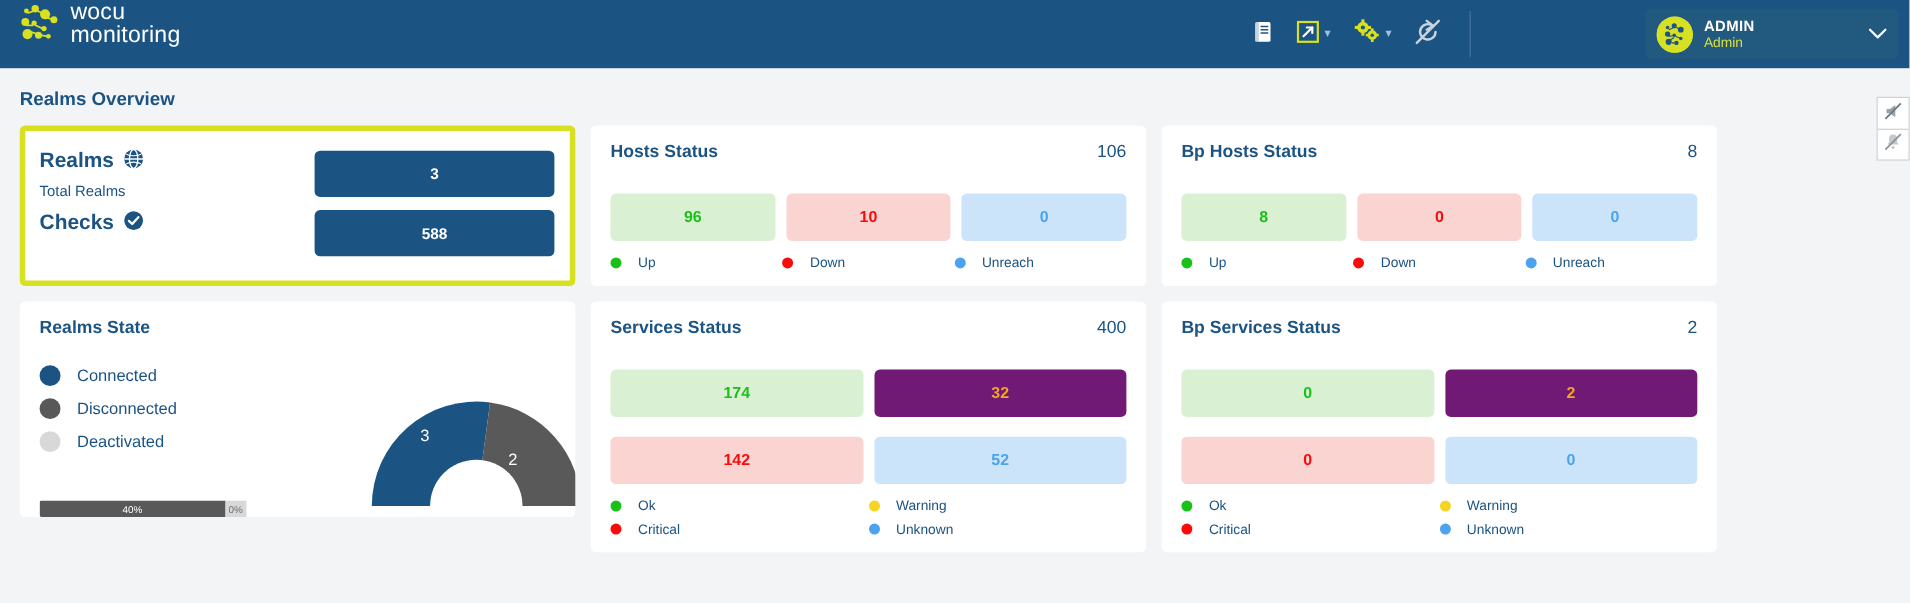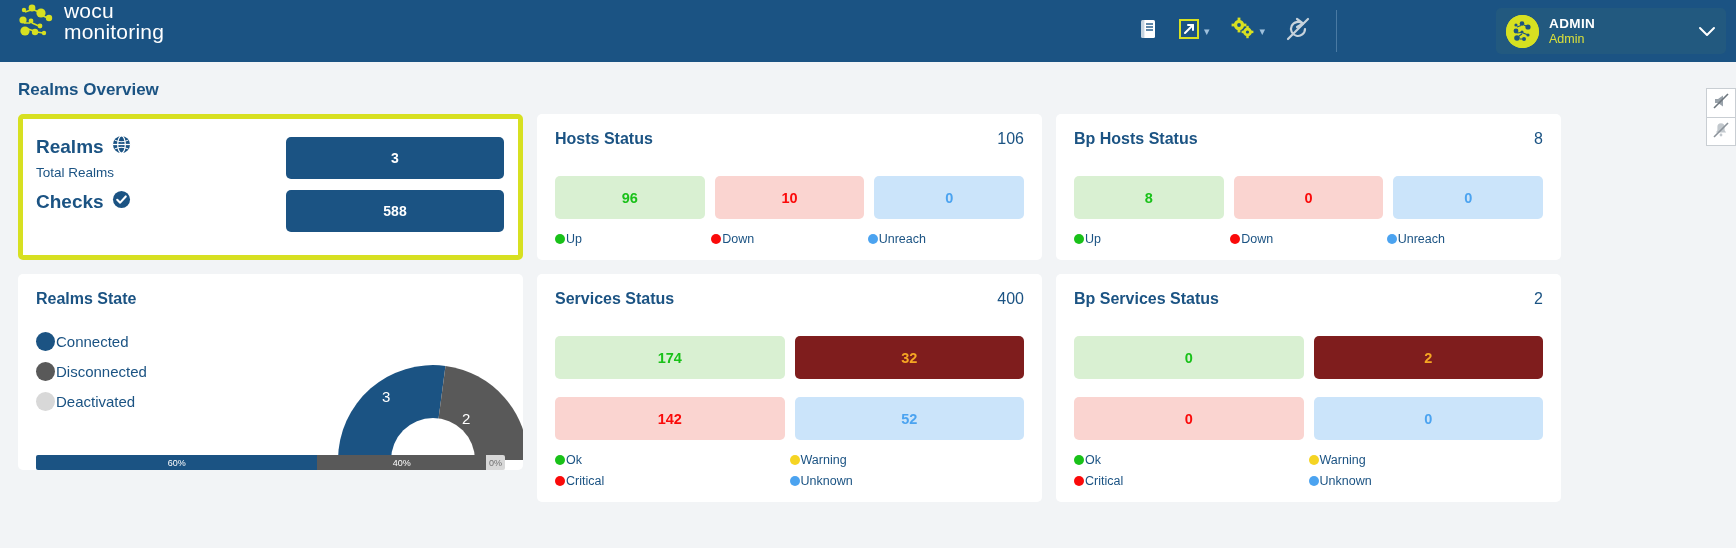"Up" .lg-item { gap: 1px -> 15px }
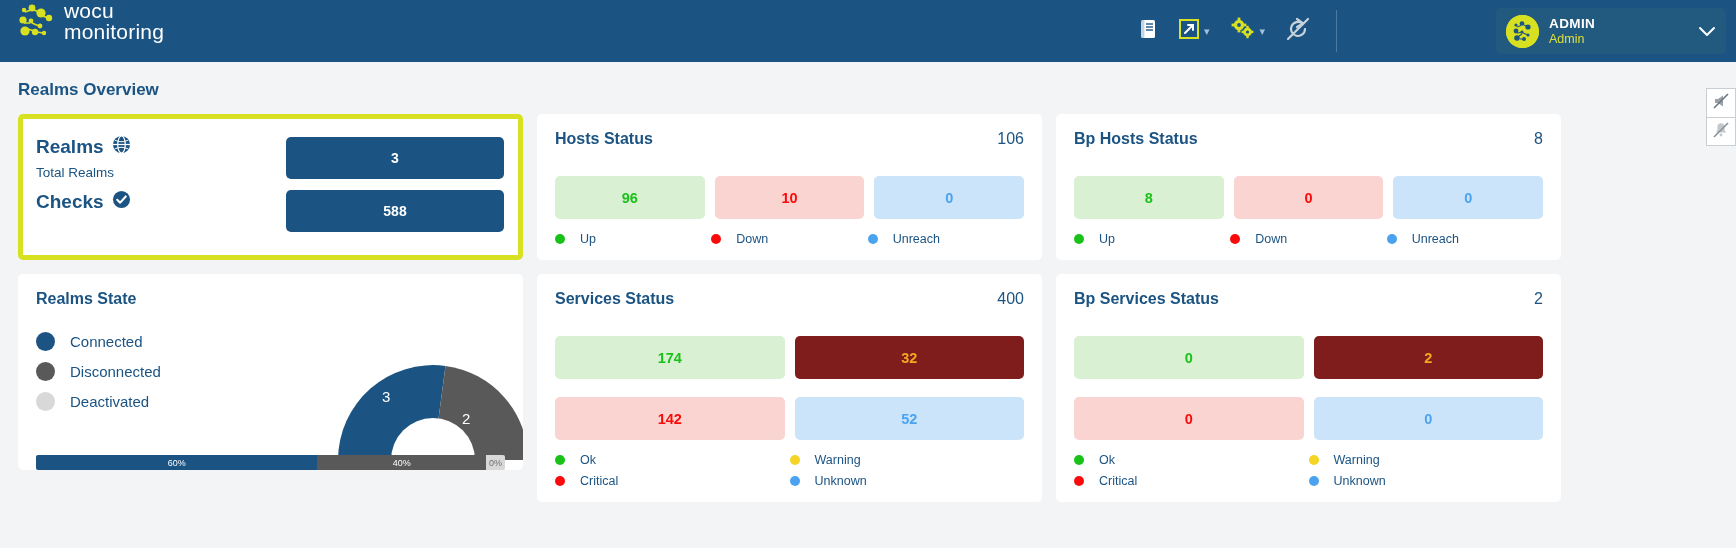"32" .t-amber { background: #7f1d1d -> #701a75 }
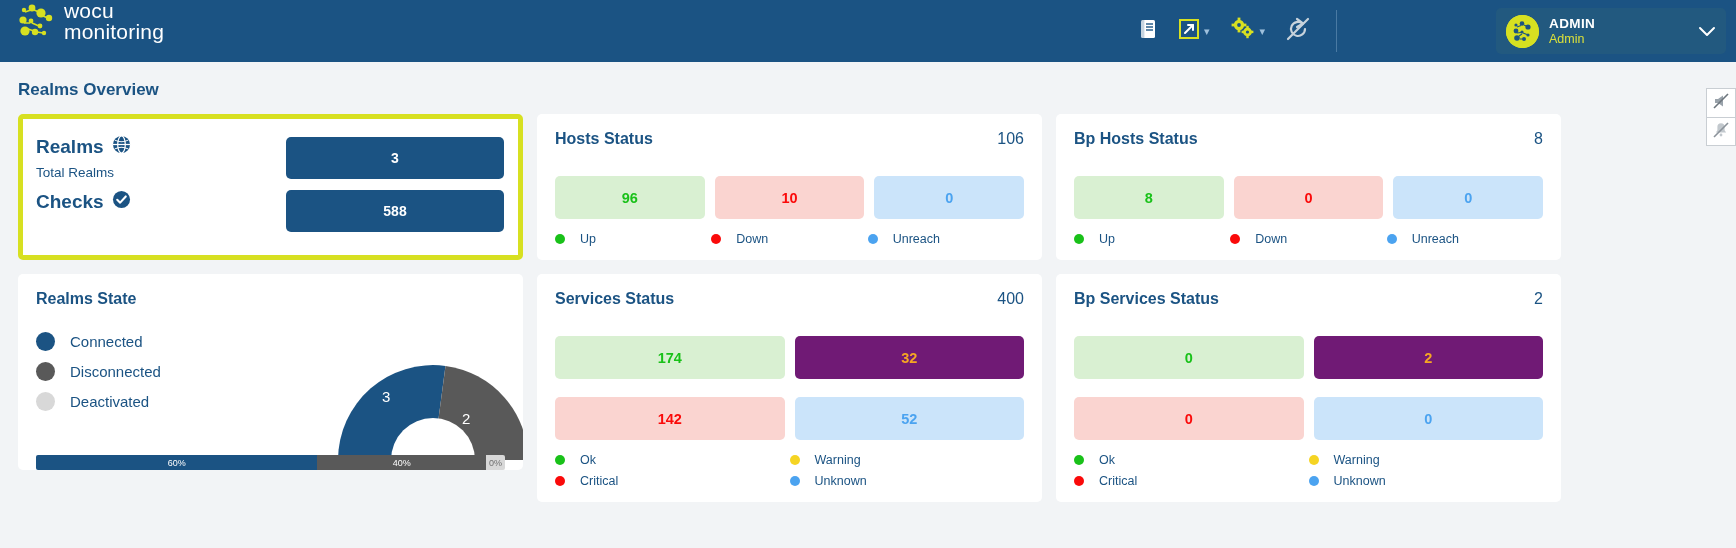"60%" span.pseg { html: <span>60%</span> -> none }
